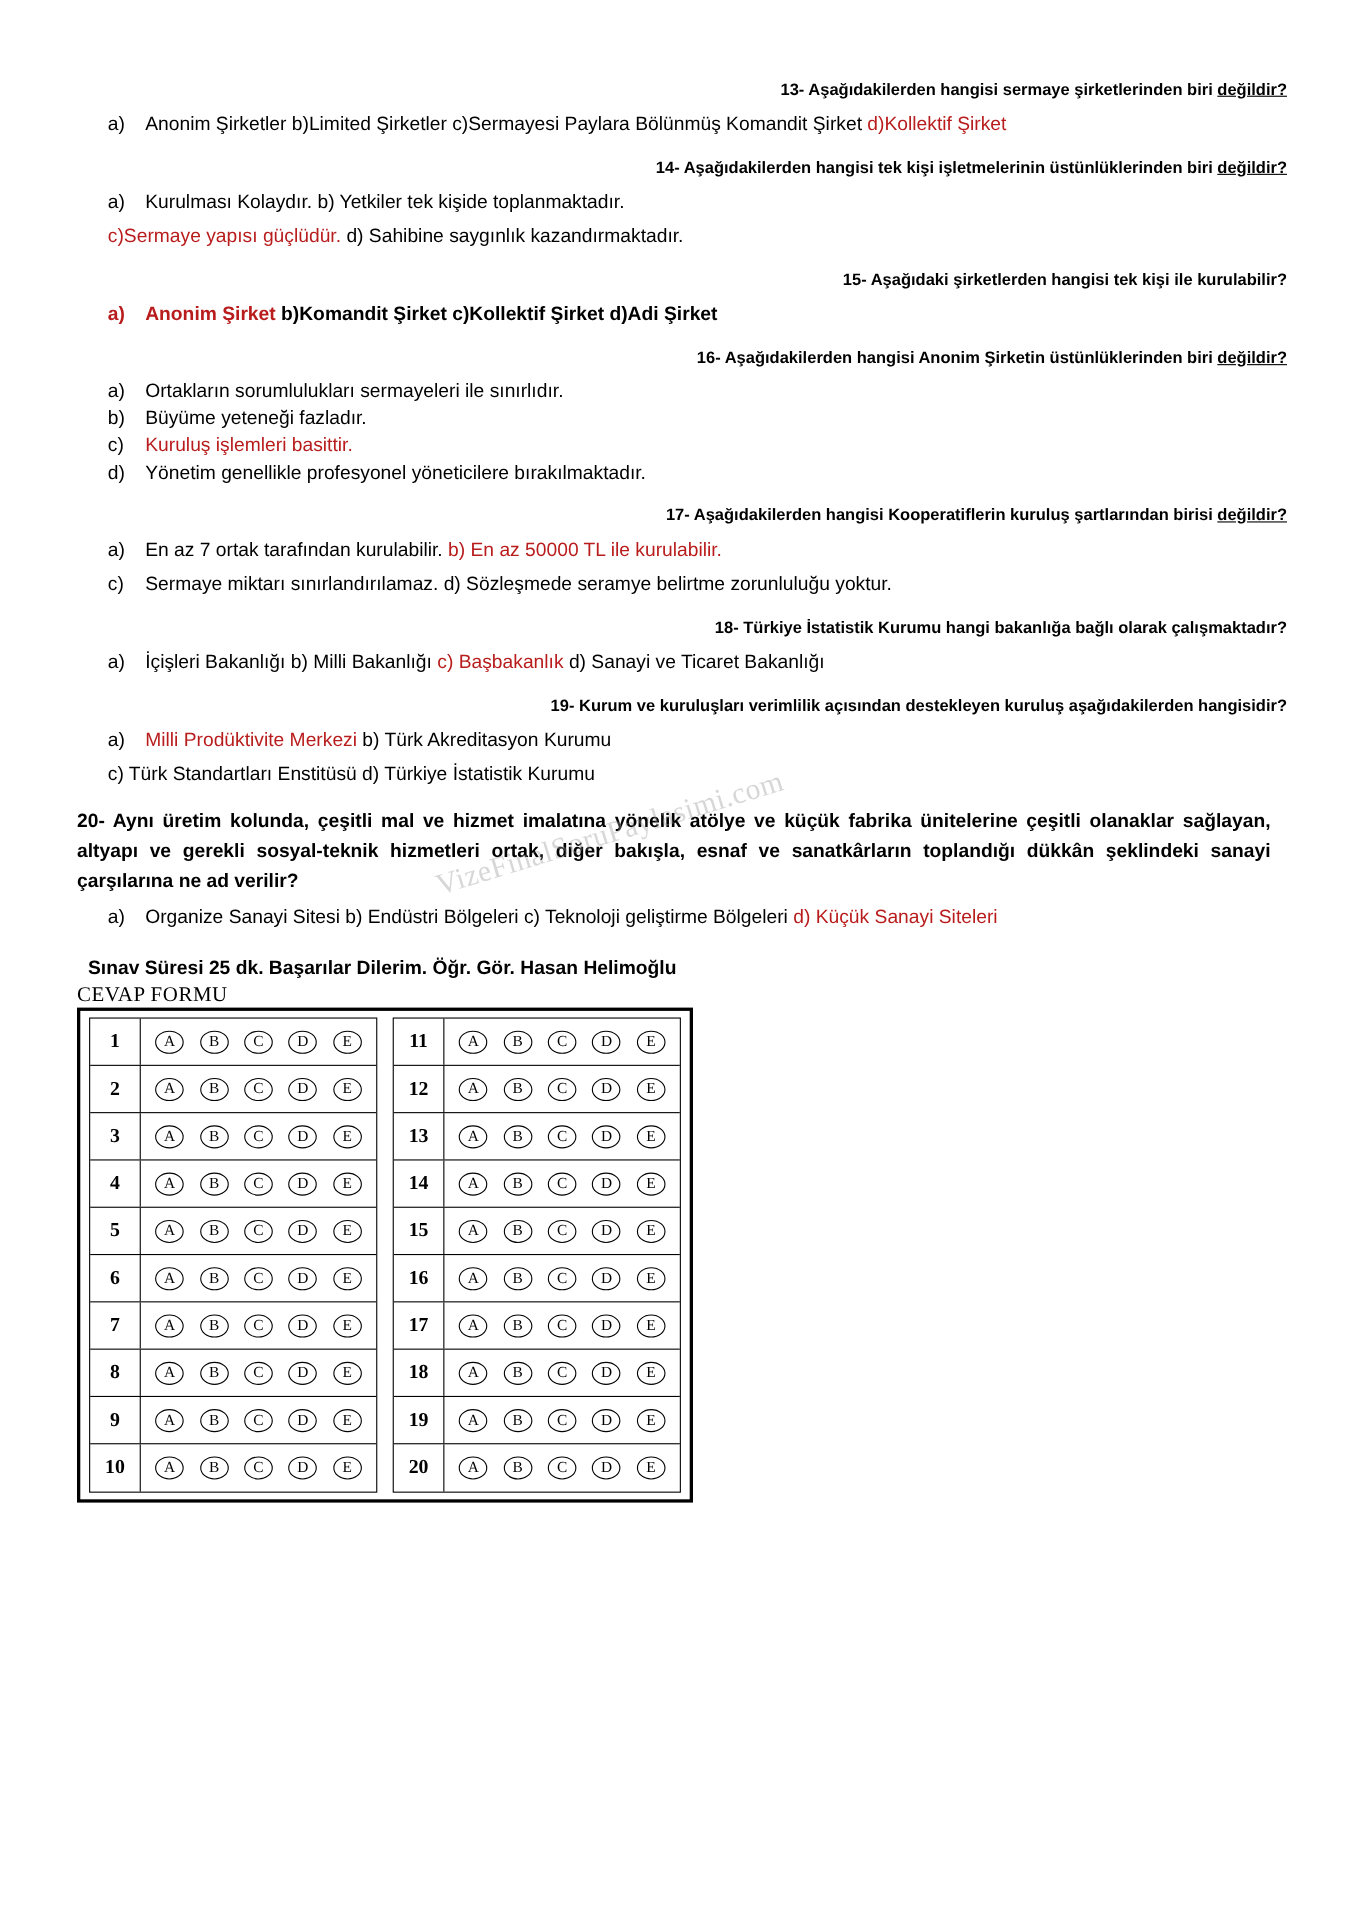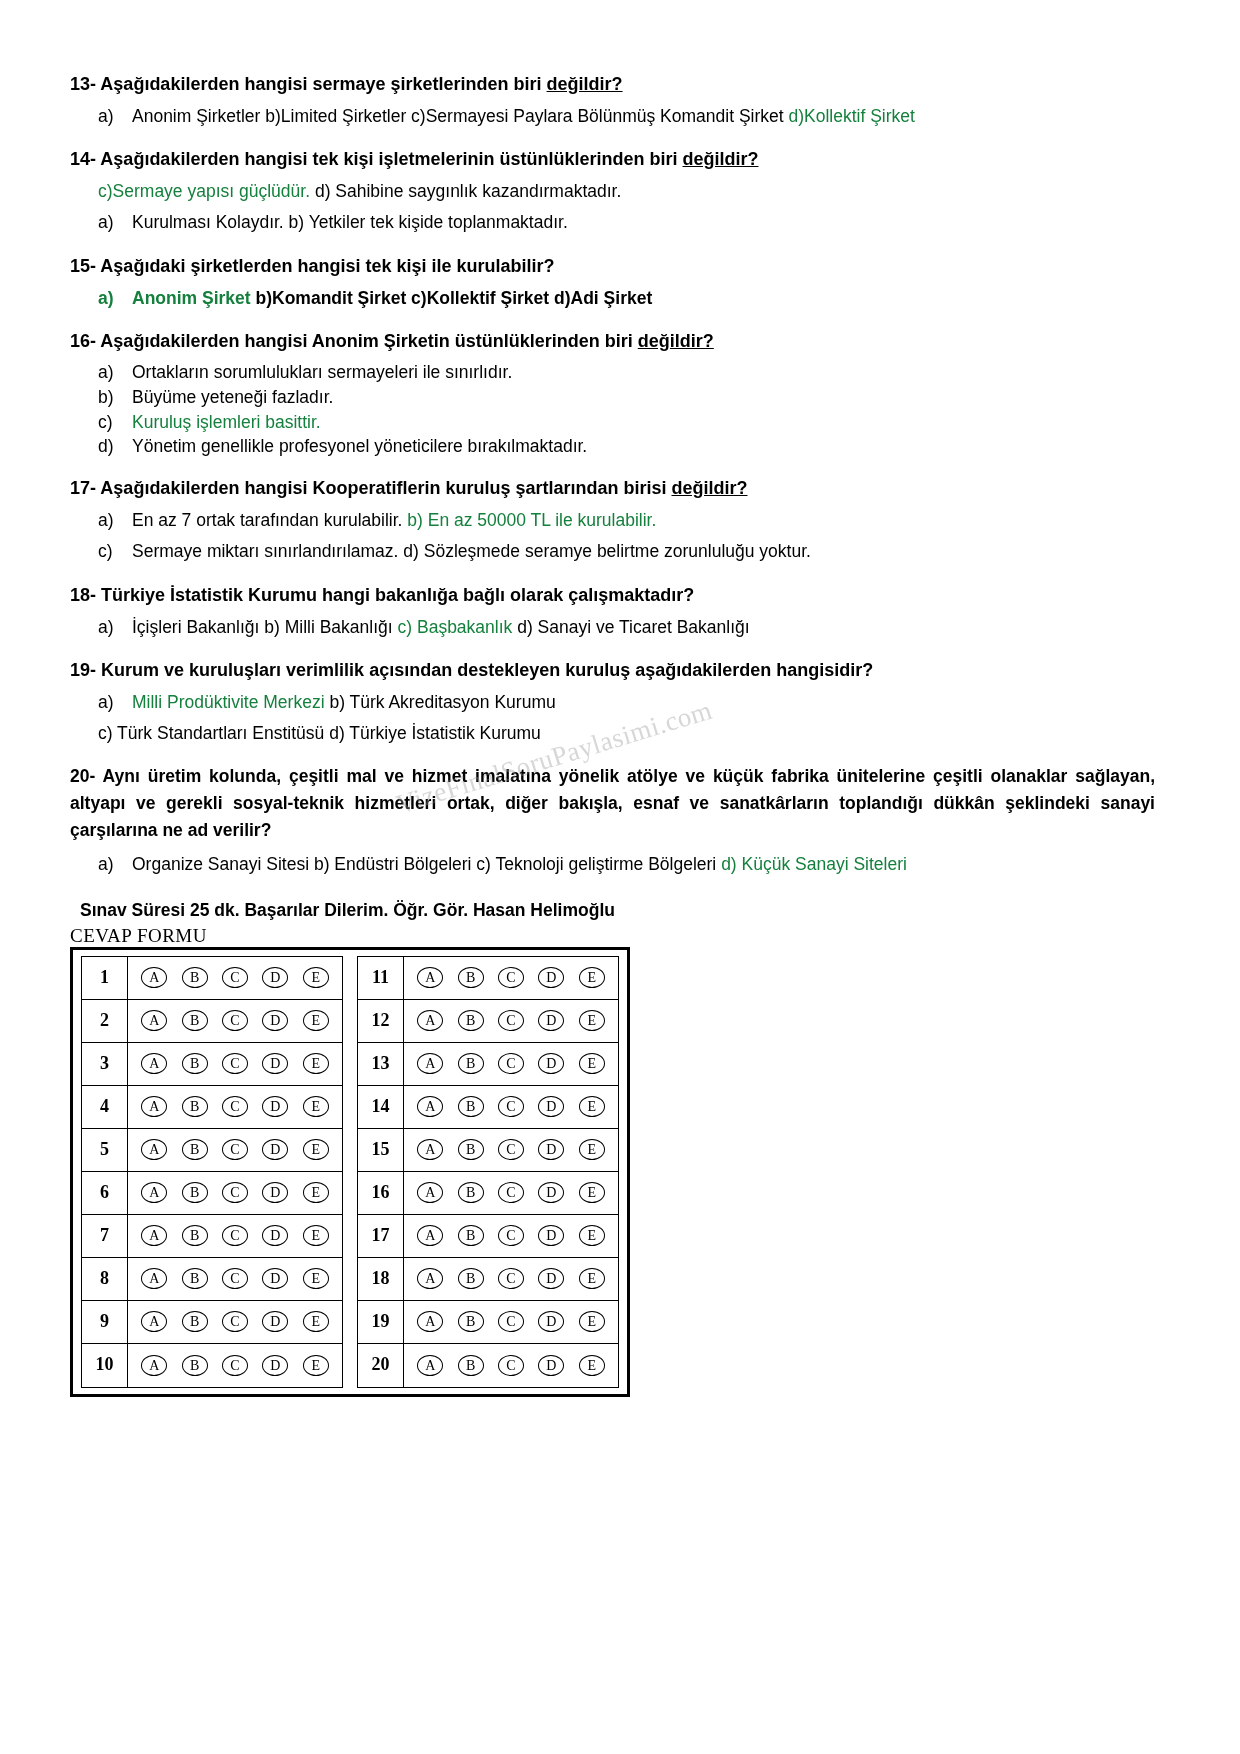"13- Aşağıdakilerden hangisi sermaye" .q-title { font-size: 18px -> 15px; text-align: none -> right }
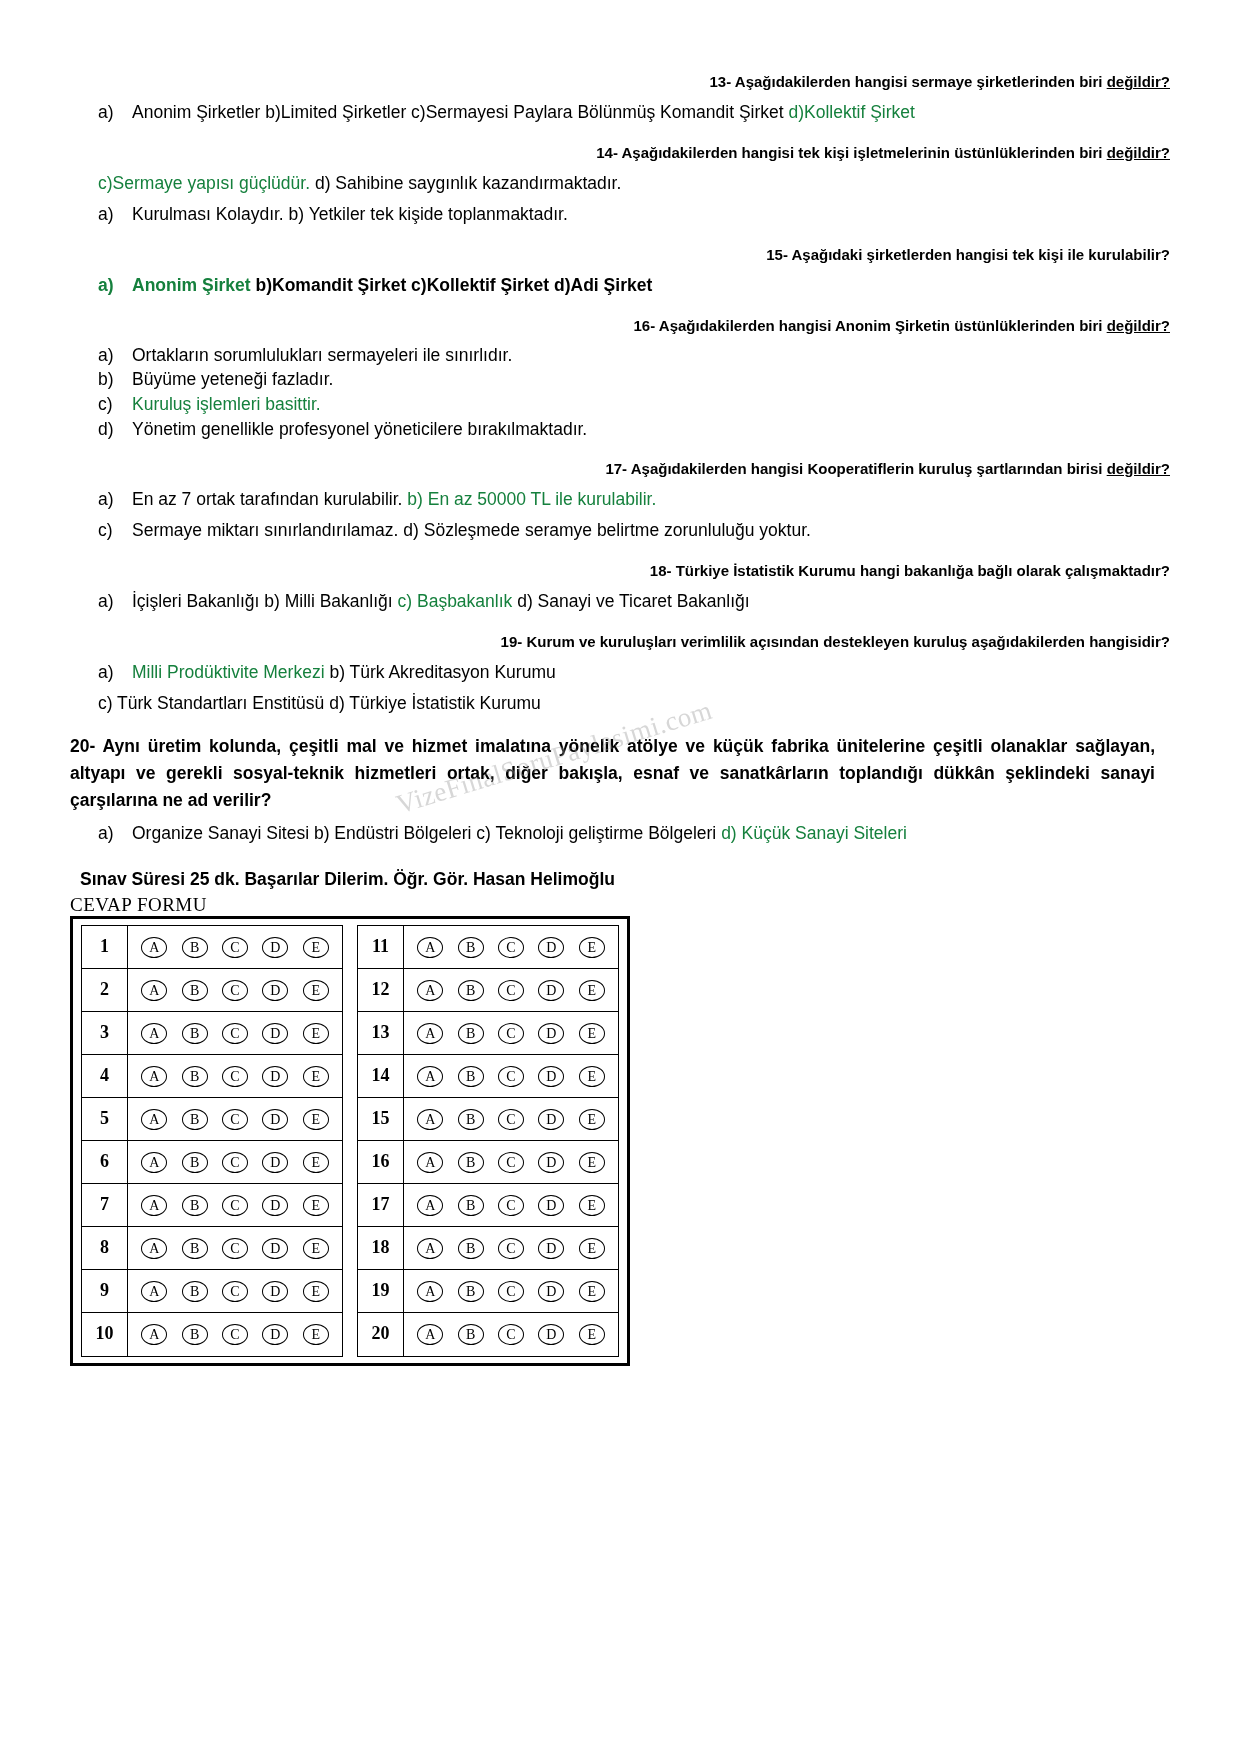"d)Kollektif Şirket" .red { color: #15803d -> #b91c1c }
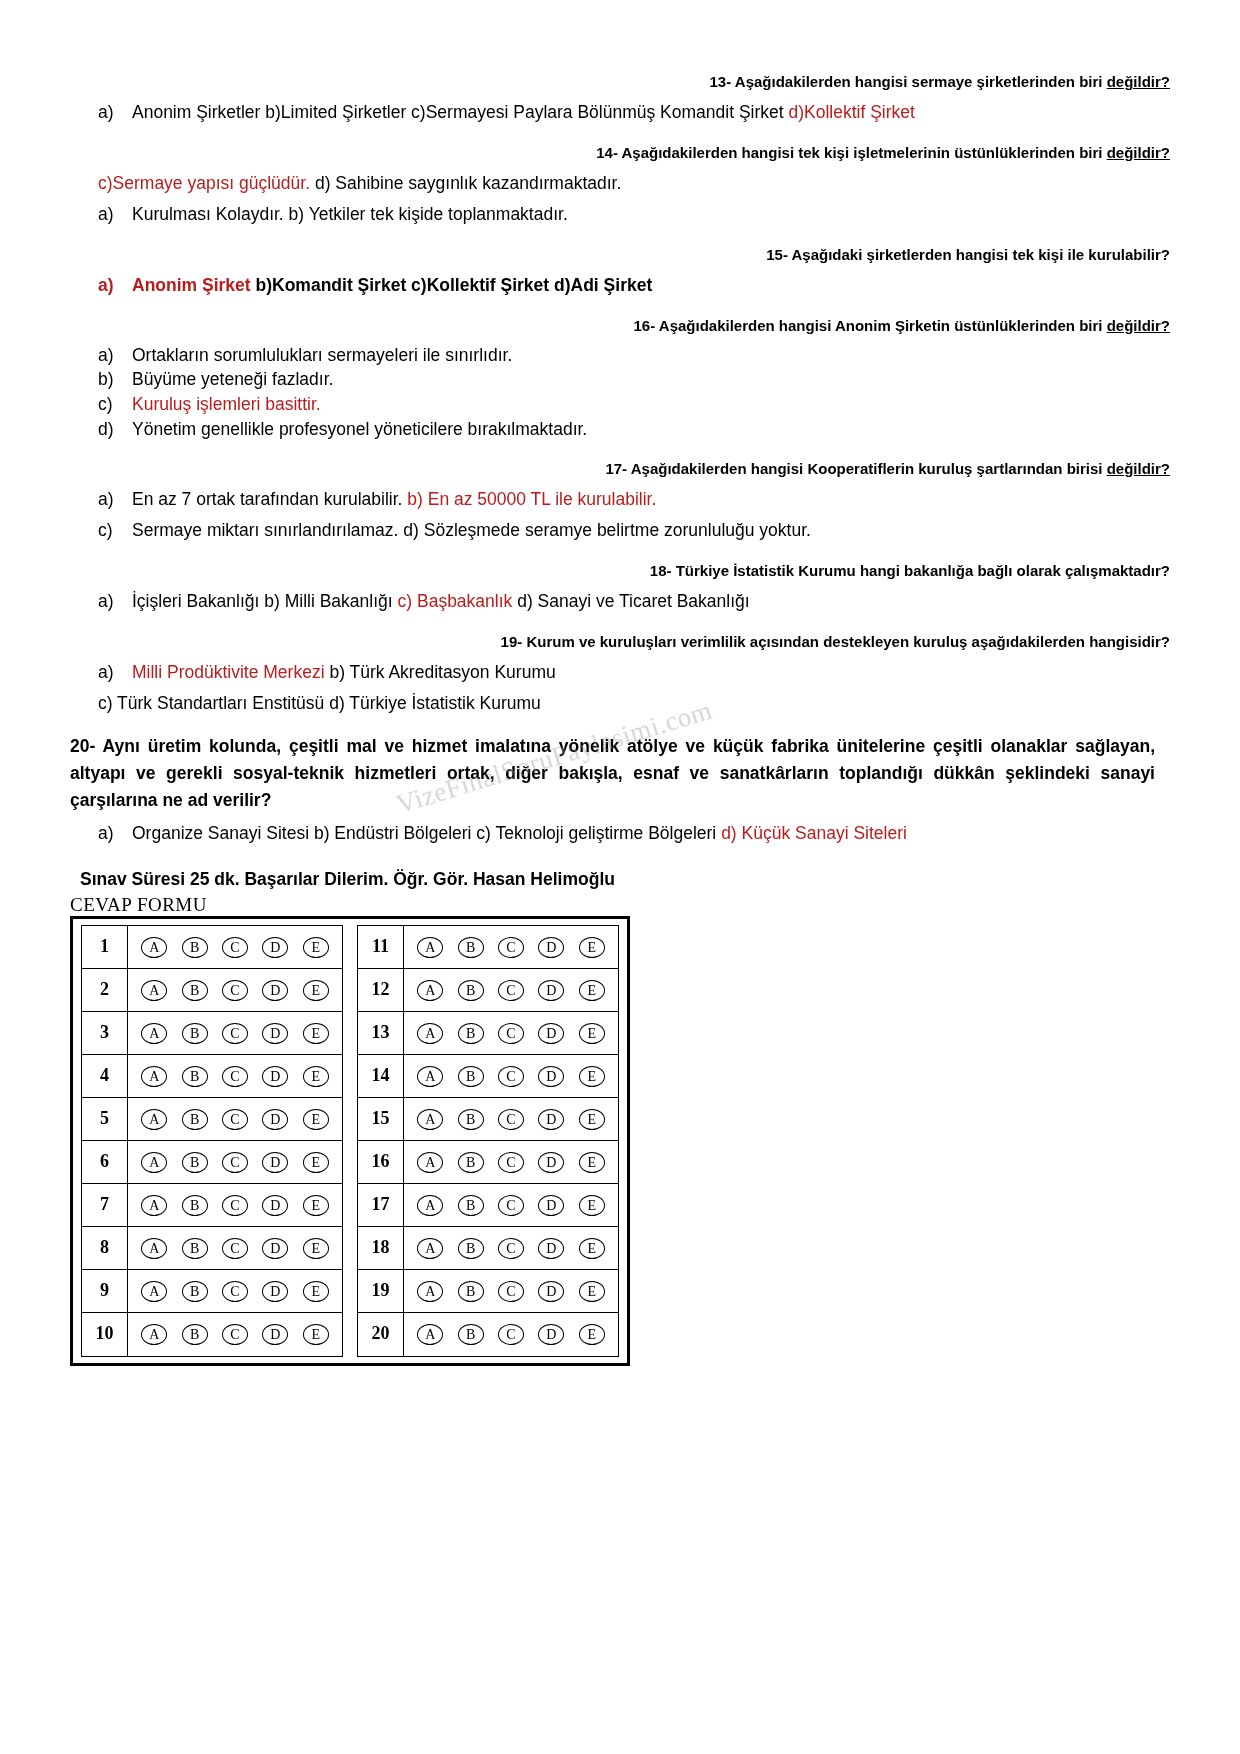"c)Sermaye yapısı güçlüdür. d) Sahibine" div.opt-line { order: before "a) Kurulması Kolaydır. b) Yetkiler" -> after "a) Kurulması Kolaydır. b) Yetkiler" }
